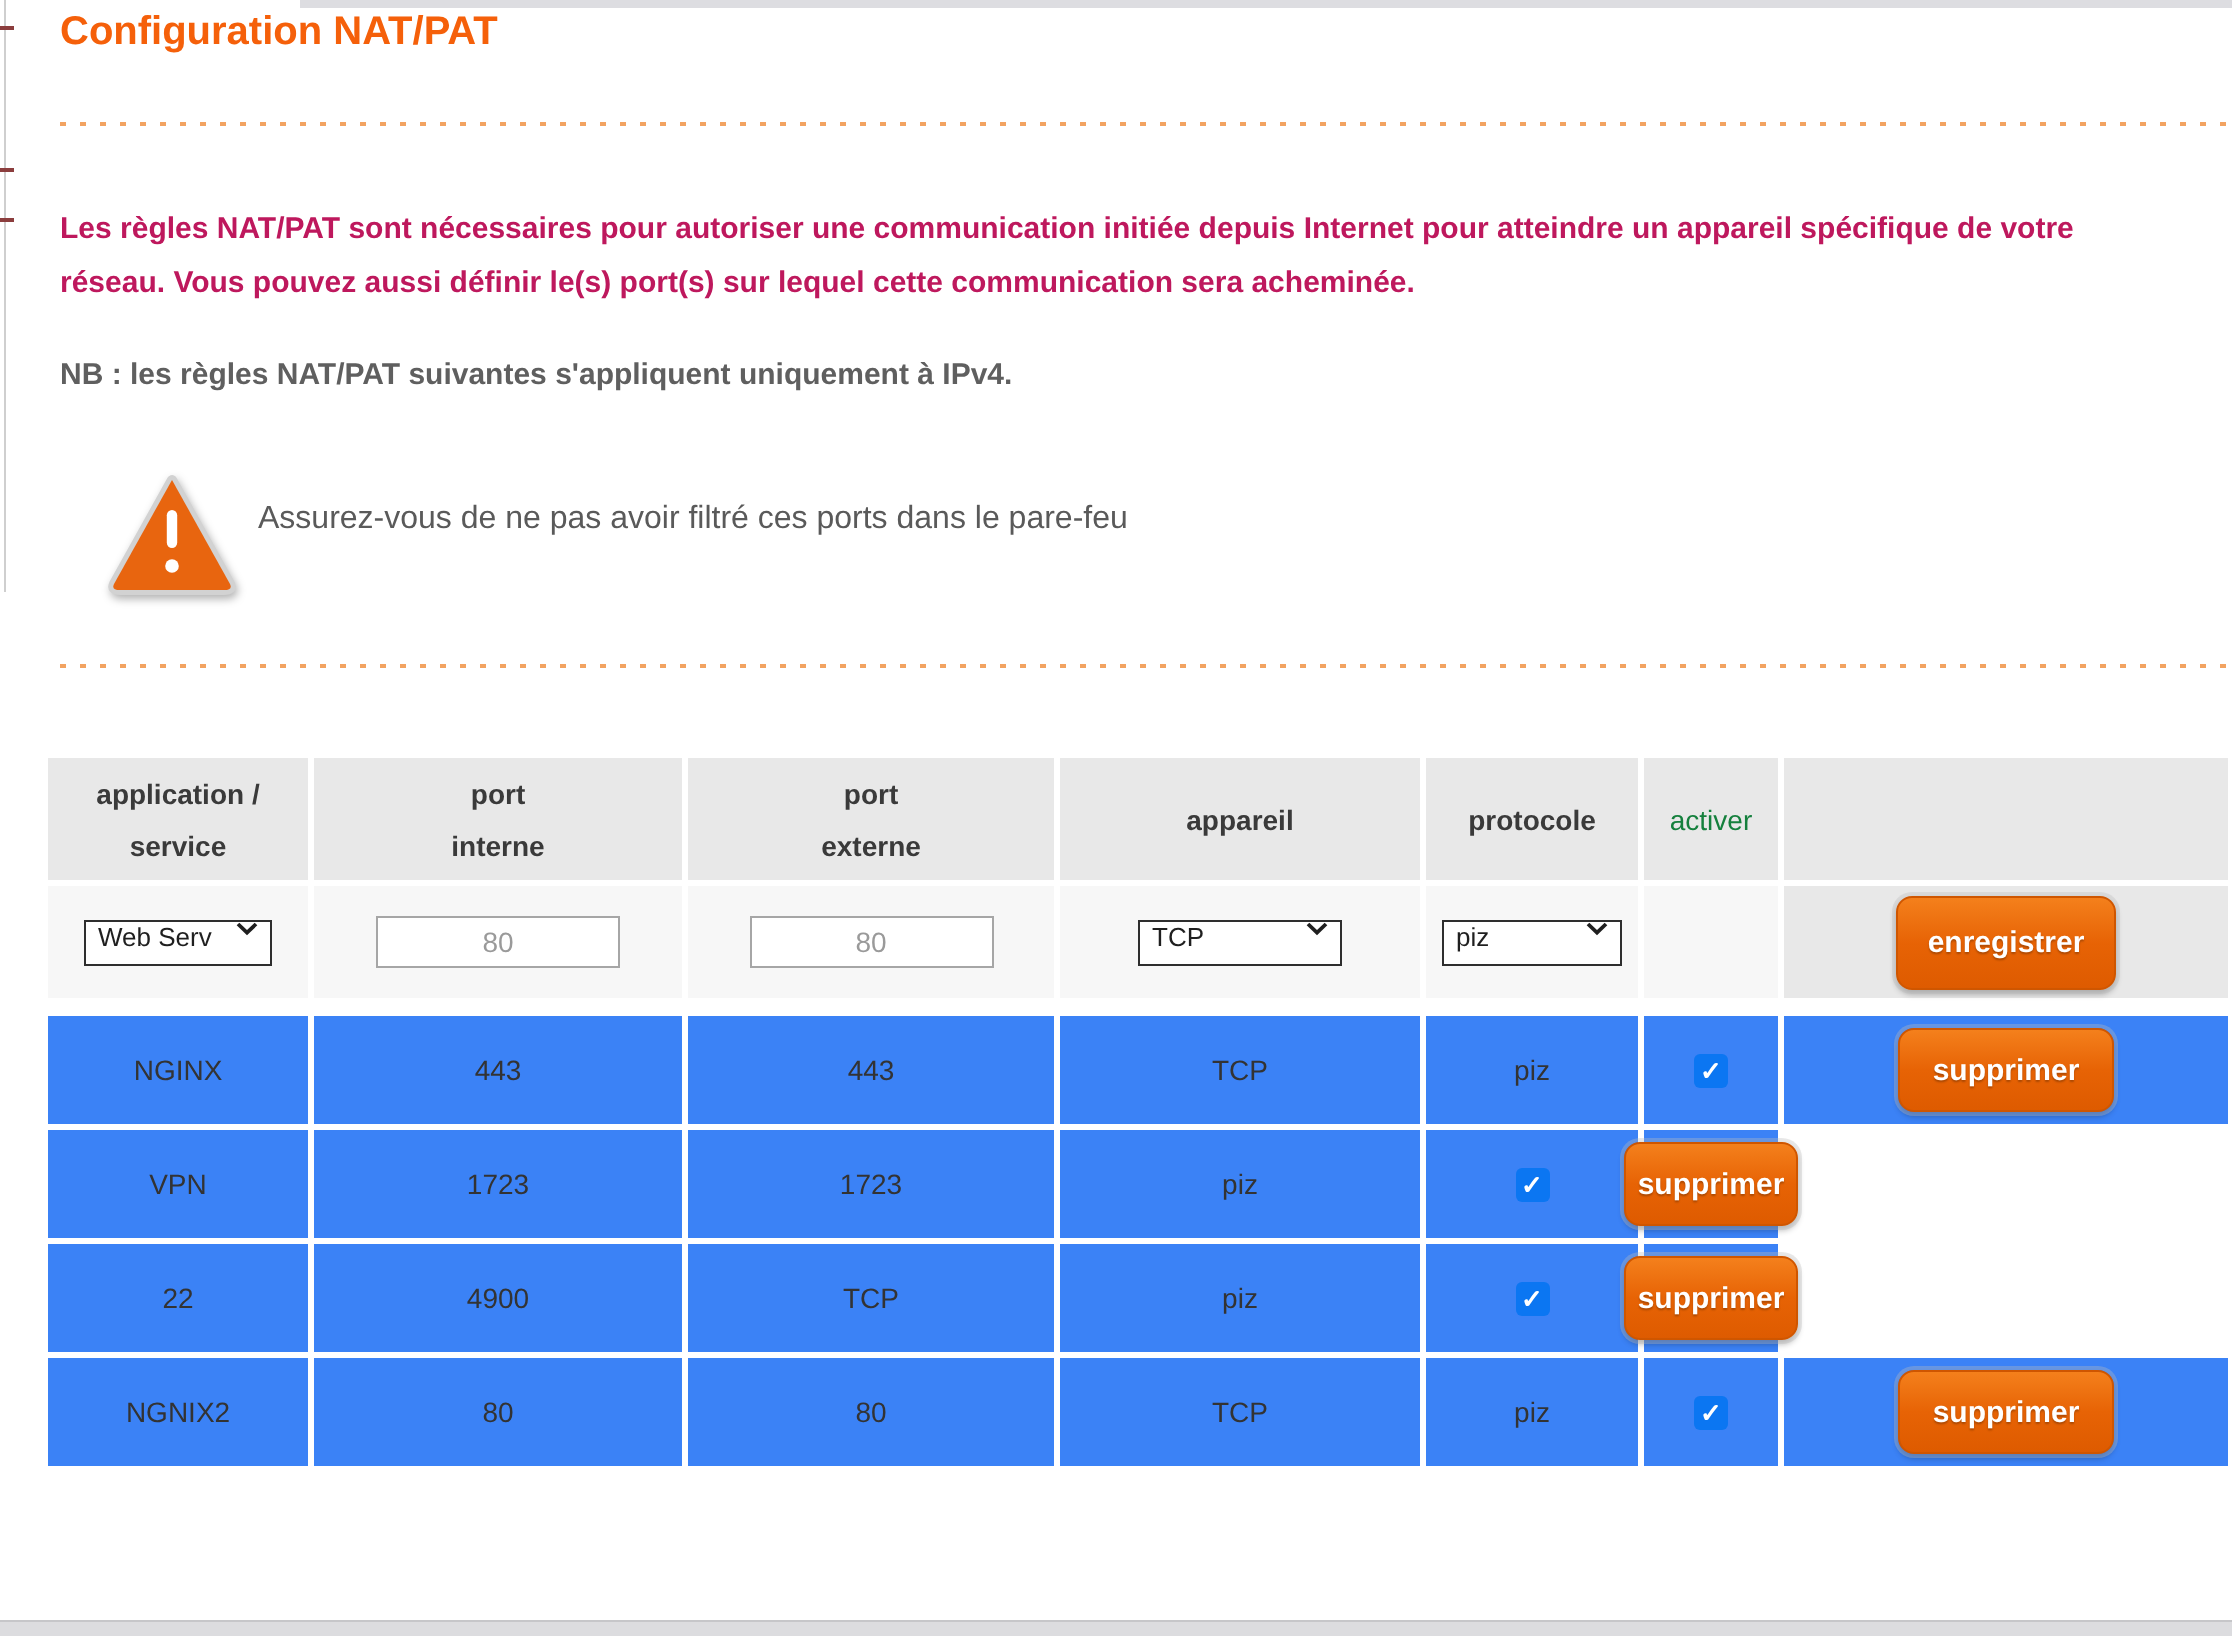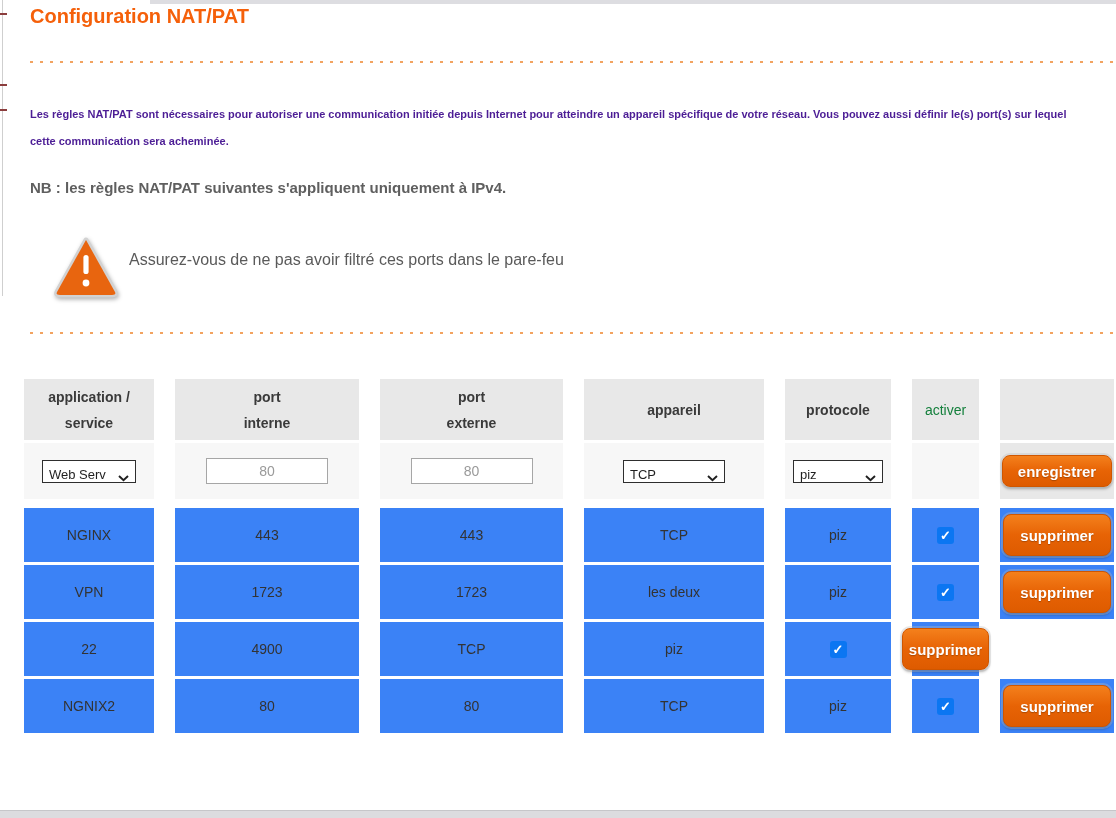"Les règles NAT/PAT sont nécessaires" .intro { color: #4c1d95 -> #be185d; font-size: 11px -> 15px }
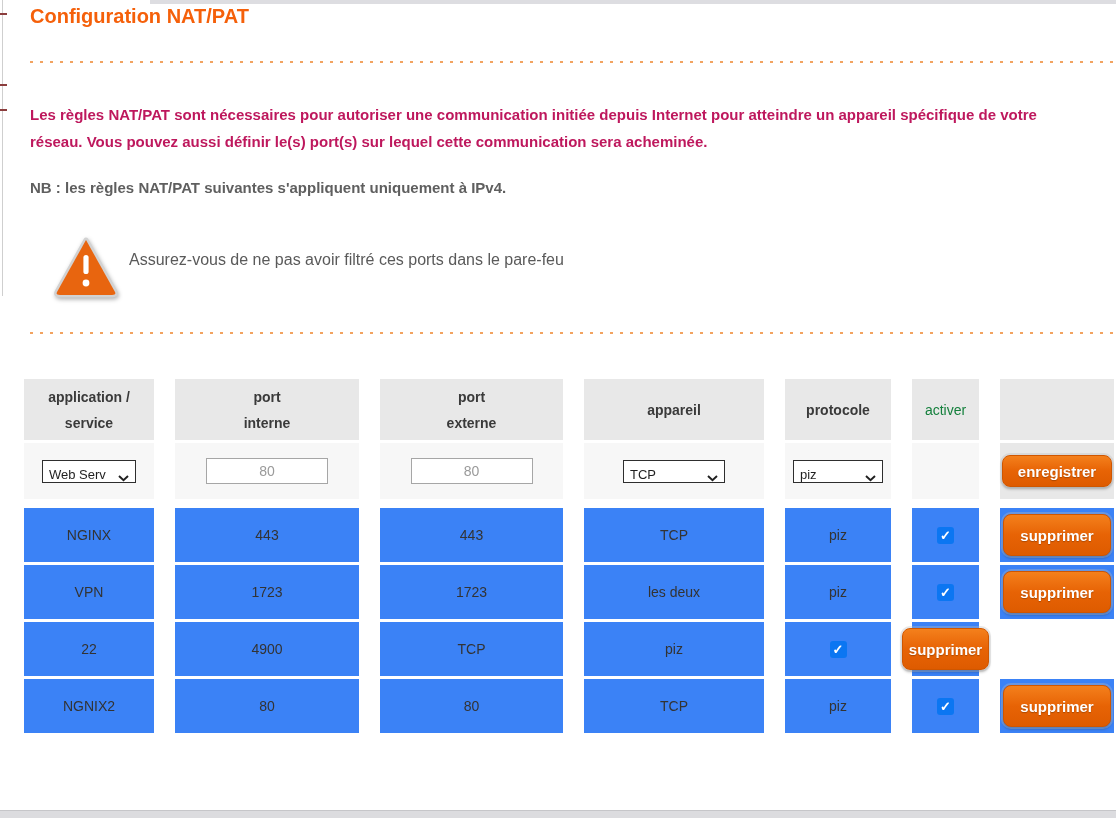"application /" .grid { column-gap: 21px -> 3px }
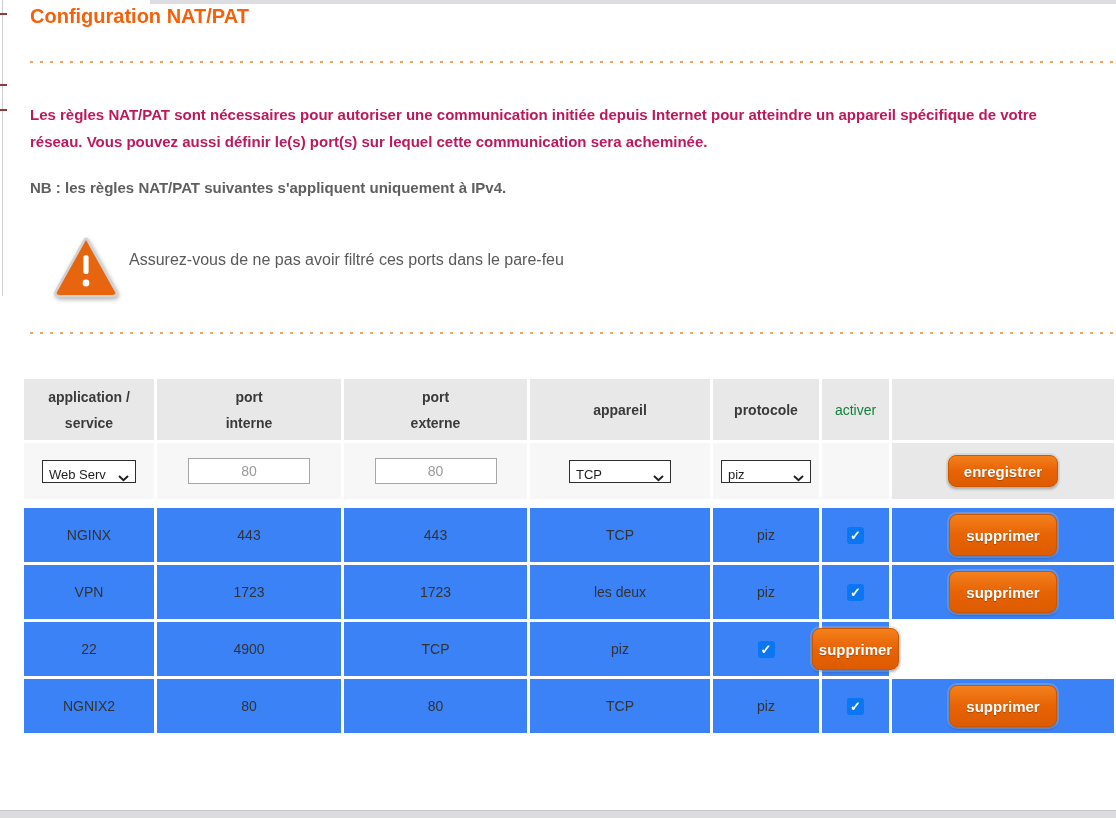"Web Serv" .sel { align-items: flex-end -> flex-start }
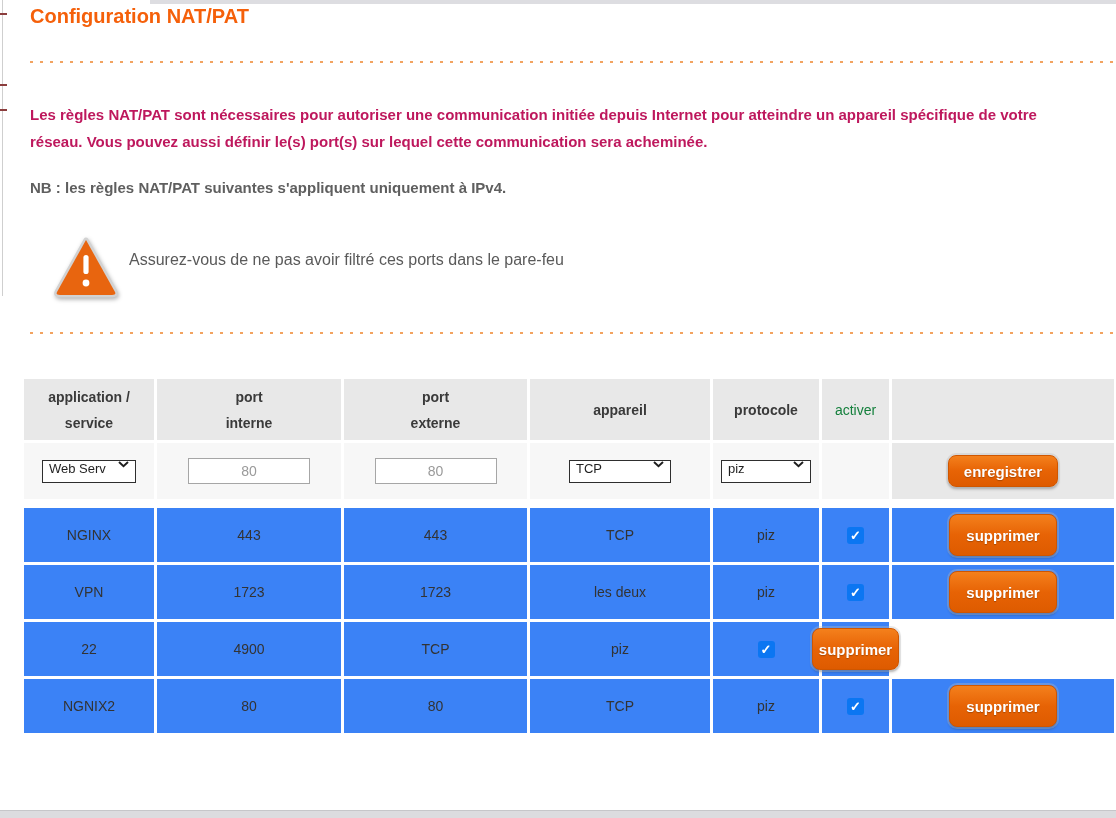"enregistrer" .btn-save { height: 32px -> 47px }
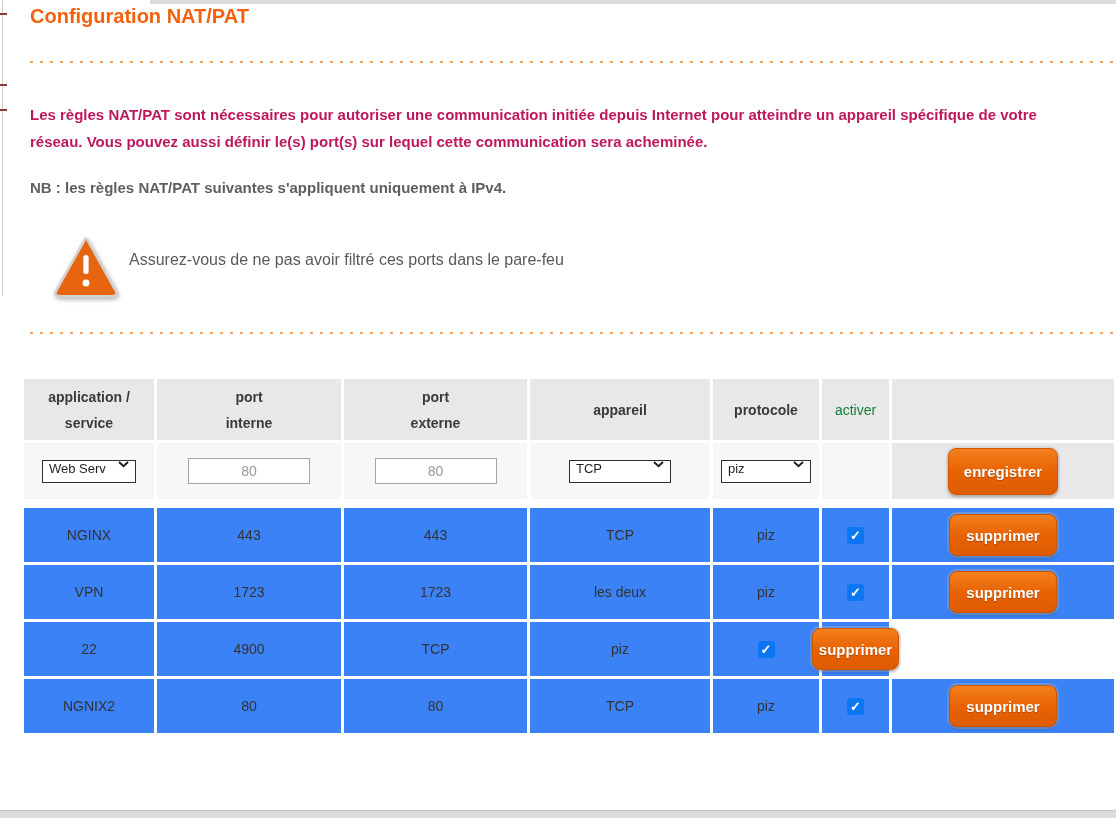"les deux" div { html: <div>les deux</div> -> none }
